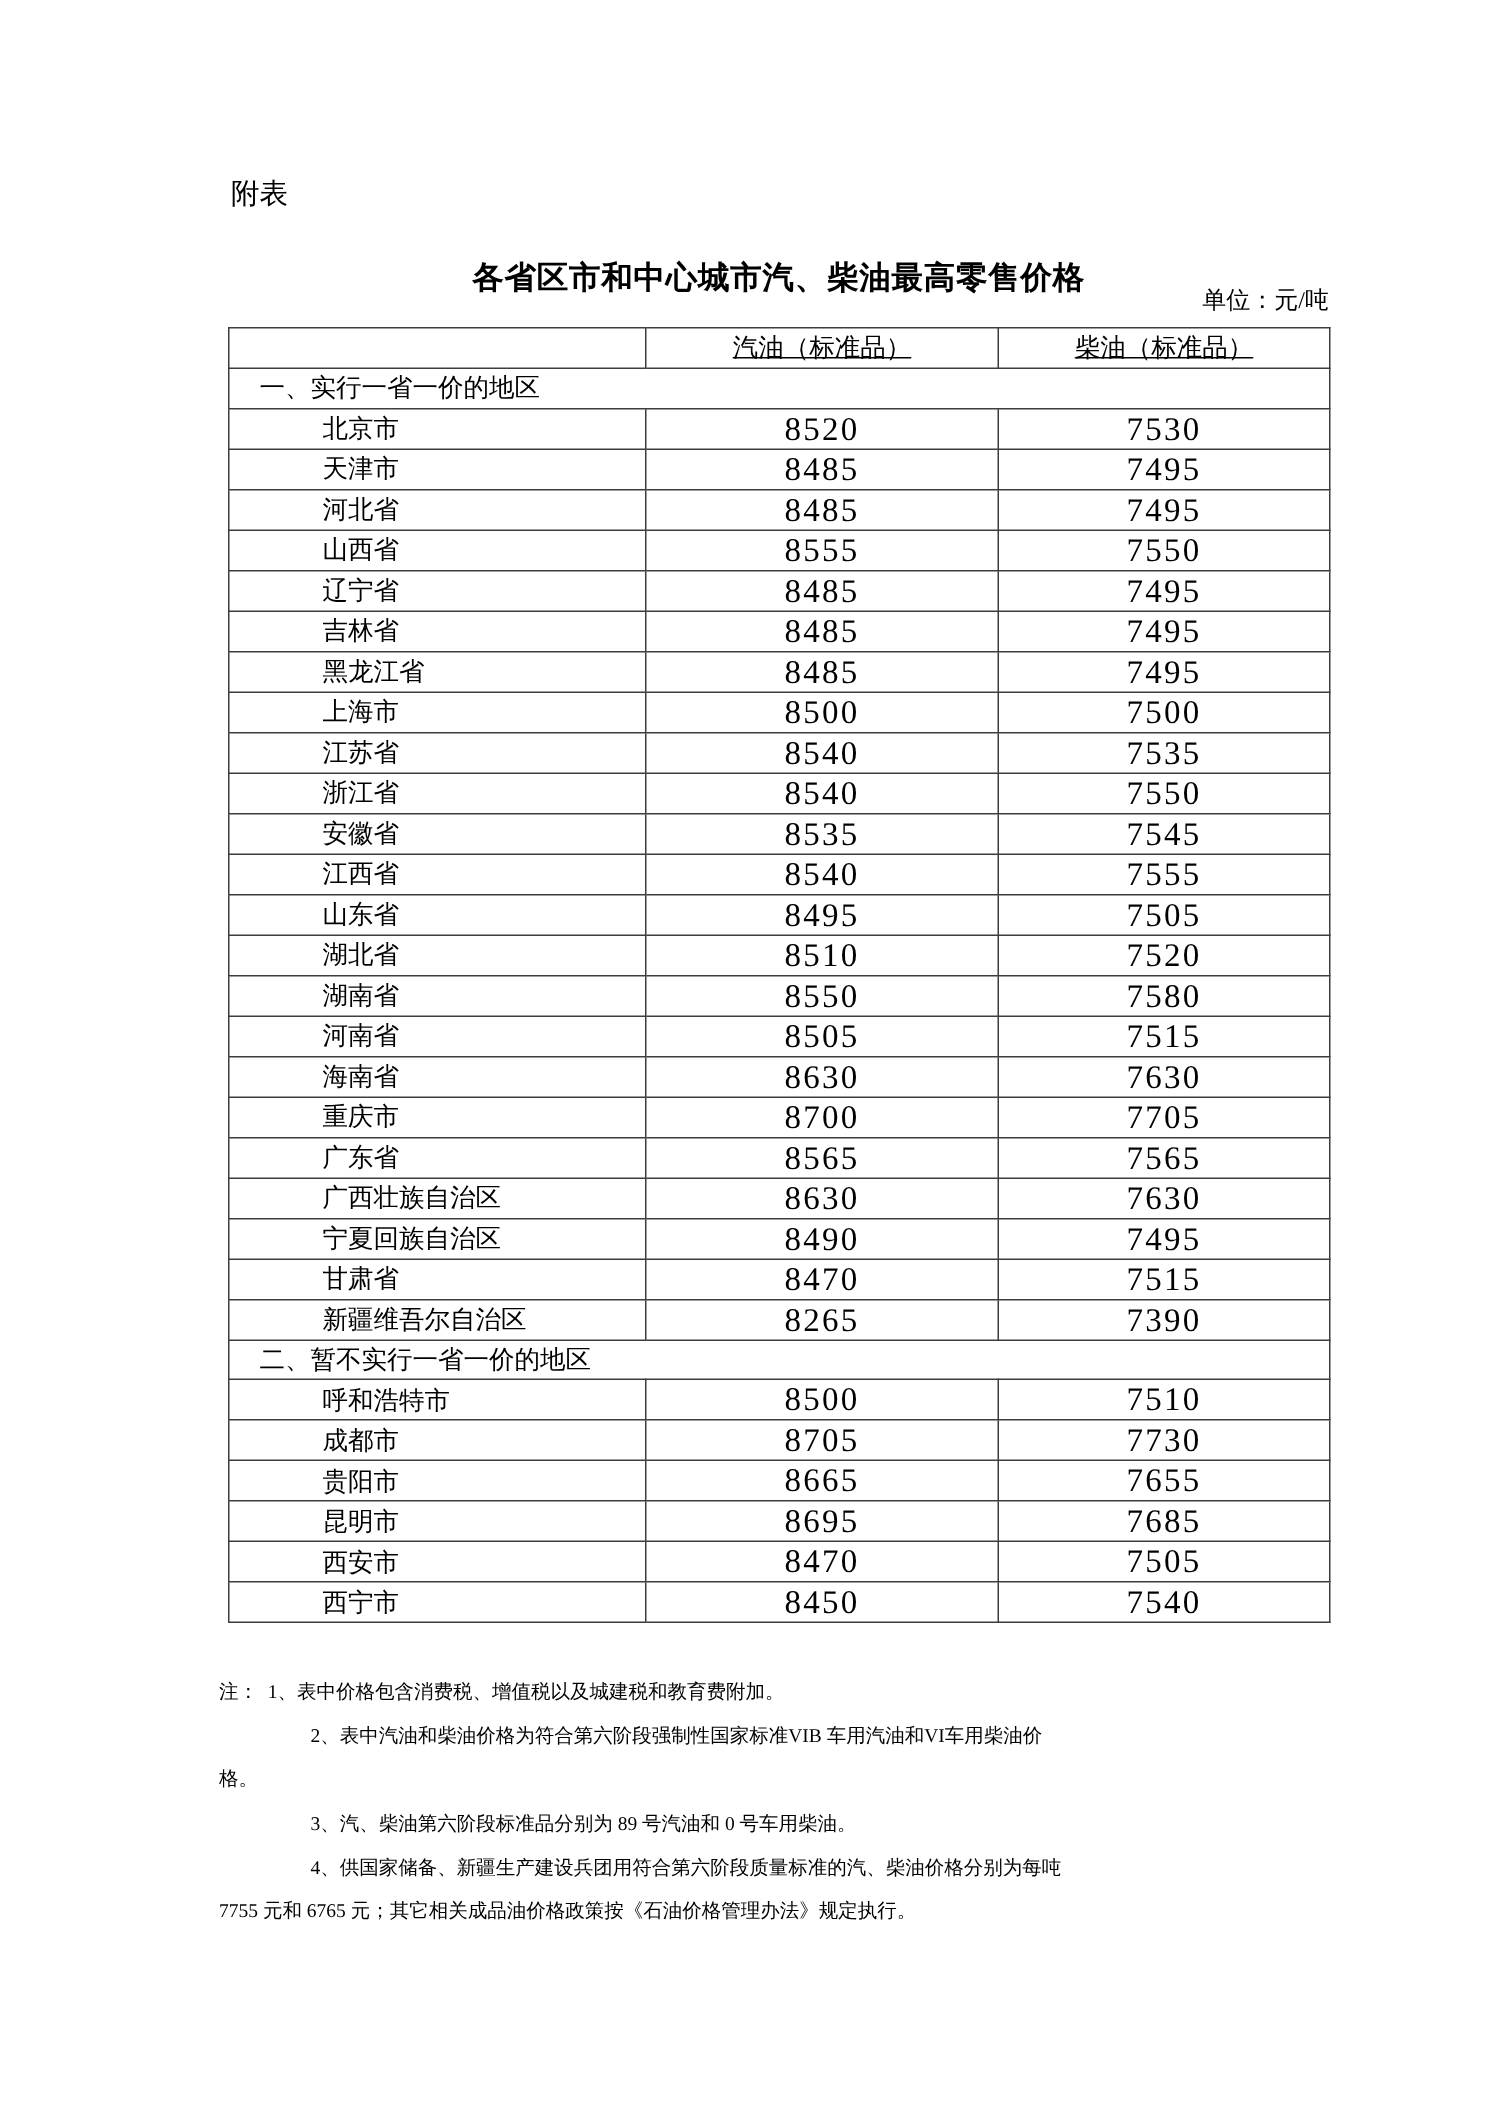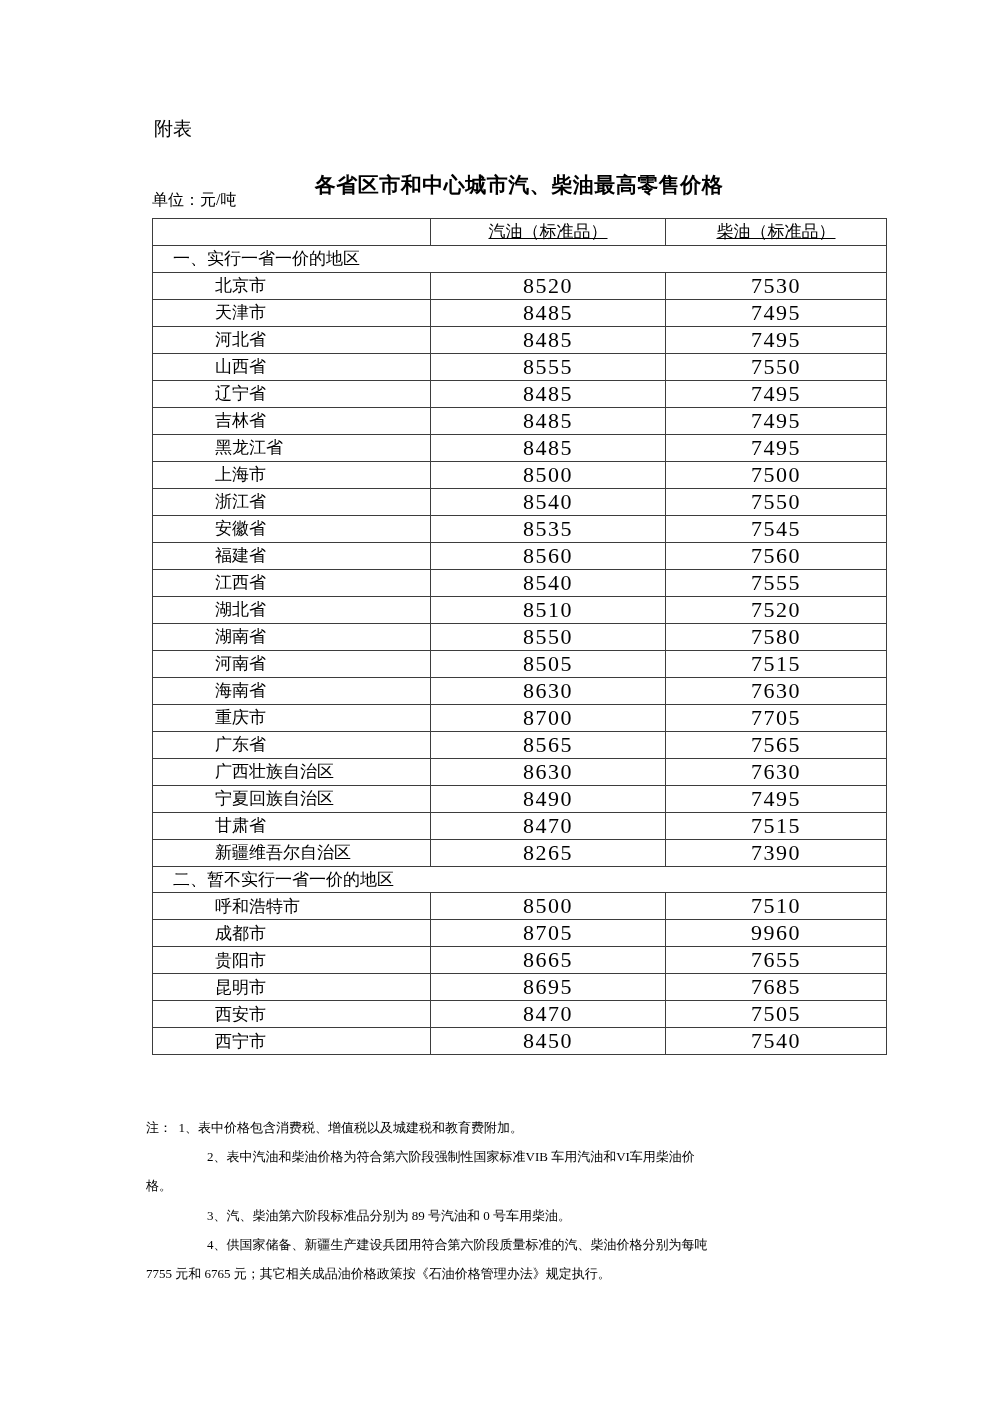"单位：元/吨" .unit { text-align: left -> right }
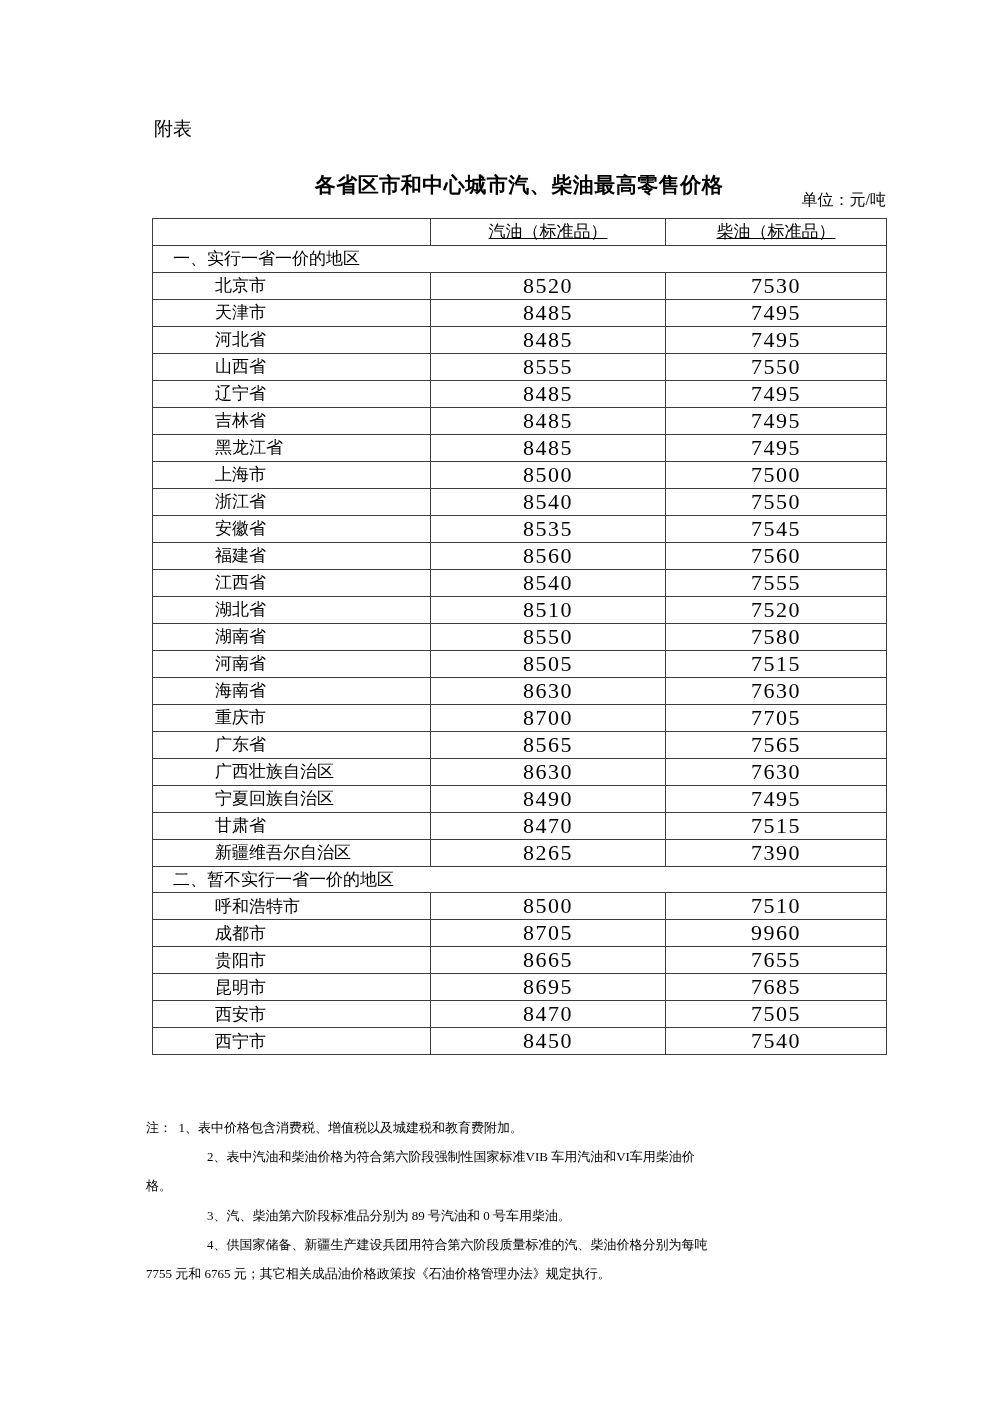"江苏省" tr { html: none -> <tr> <td>江苏省</td> <td>8540</td> <td>7535</td> </tr> }
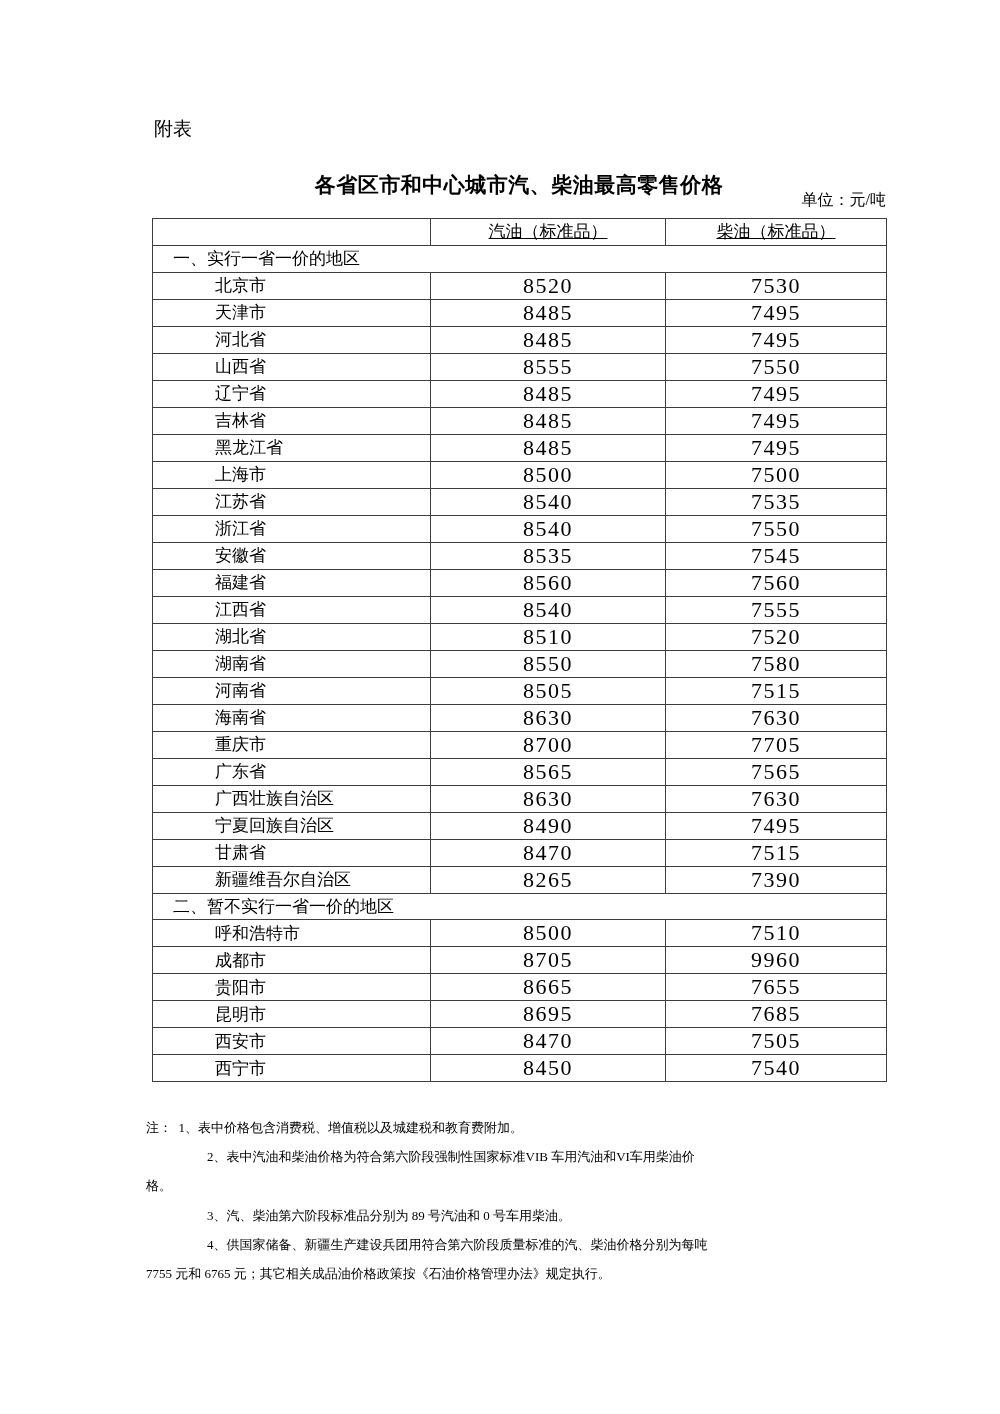"福建省" tr { html: <tr> <td>福建省</td> <td>8560</td> <td>7560</td> </tr> -> none }
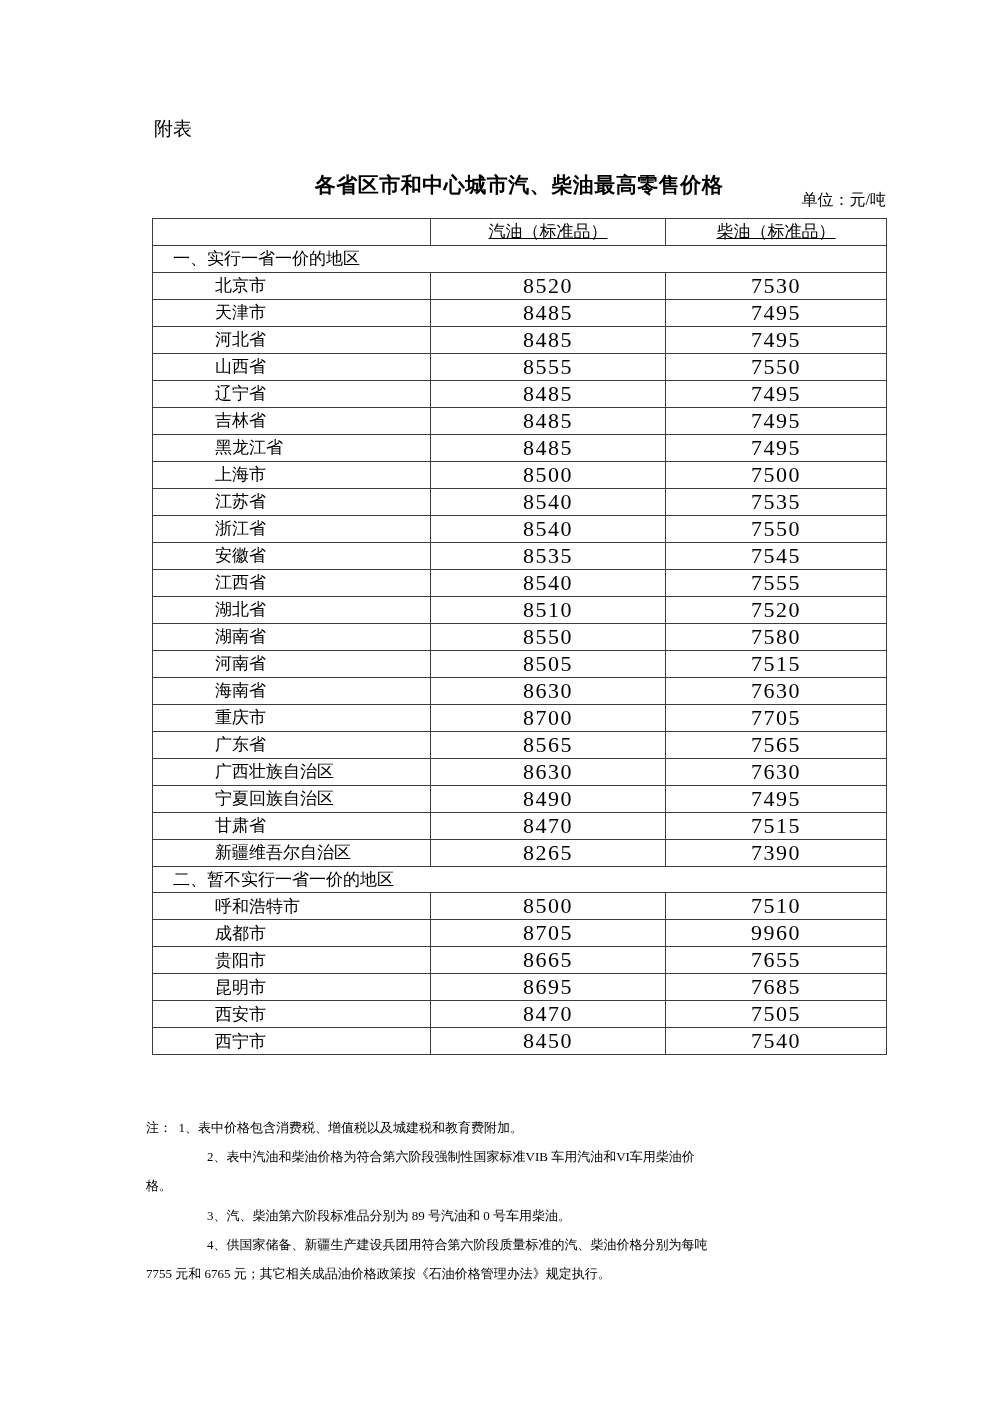"山东省" tr { html: none -> <tr> <td>山东省</td> <td>8495</td> <td>7505</td> </tr> }
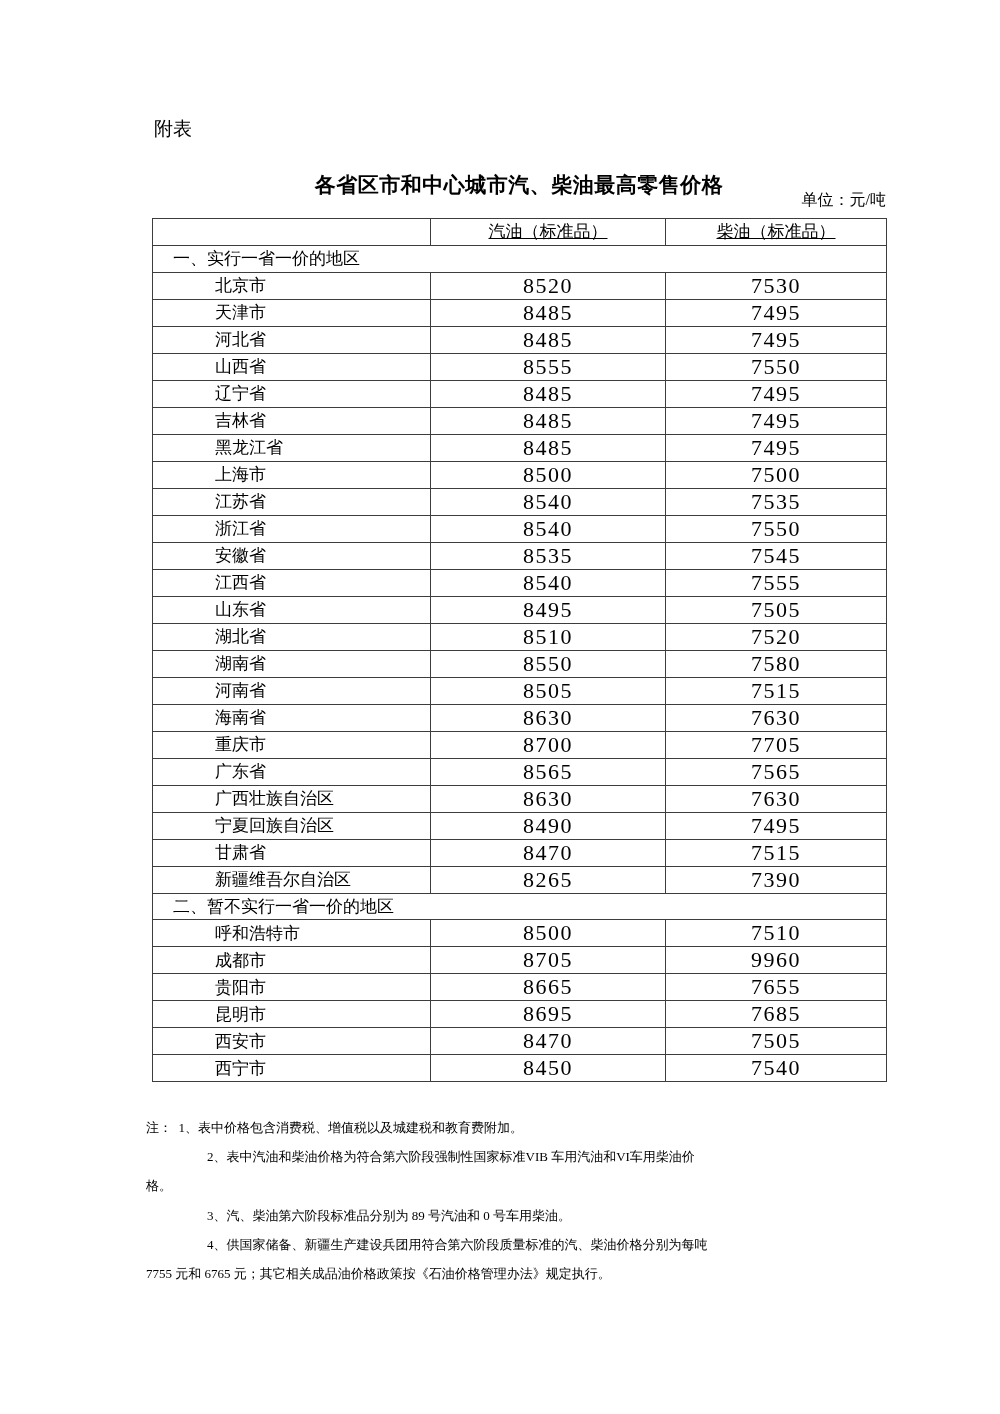"9960" td.num { text: 9960 -> 7730 }
